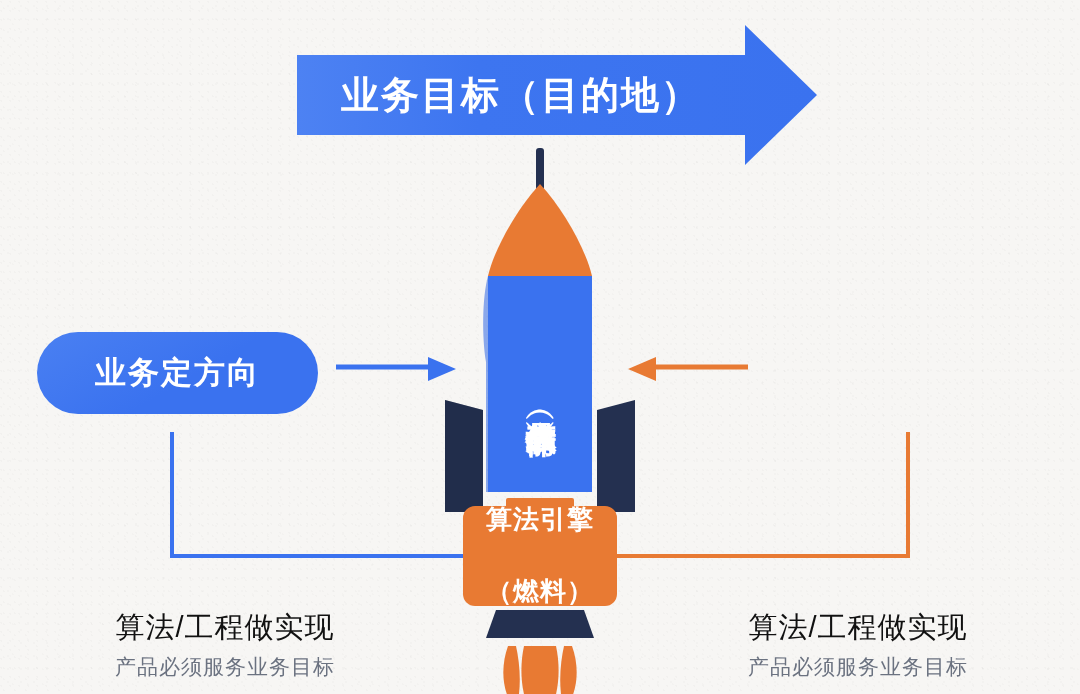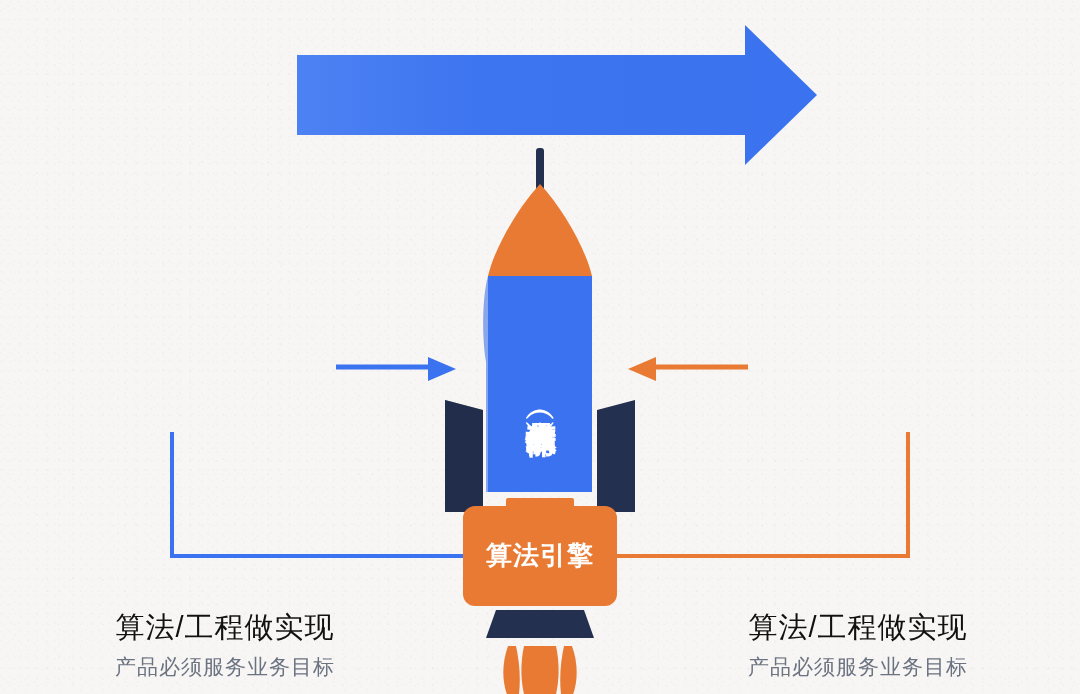"业务目标（目的地）" div { html: none -> <div>业务目标（目的地）</div> }
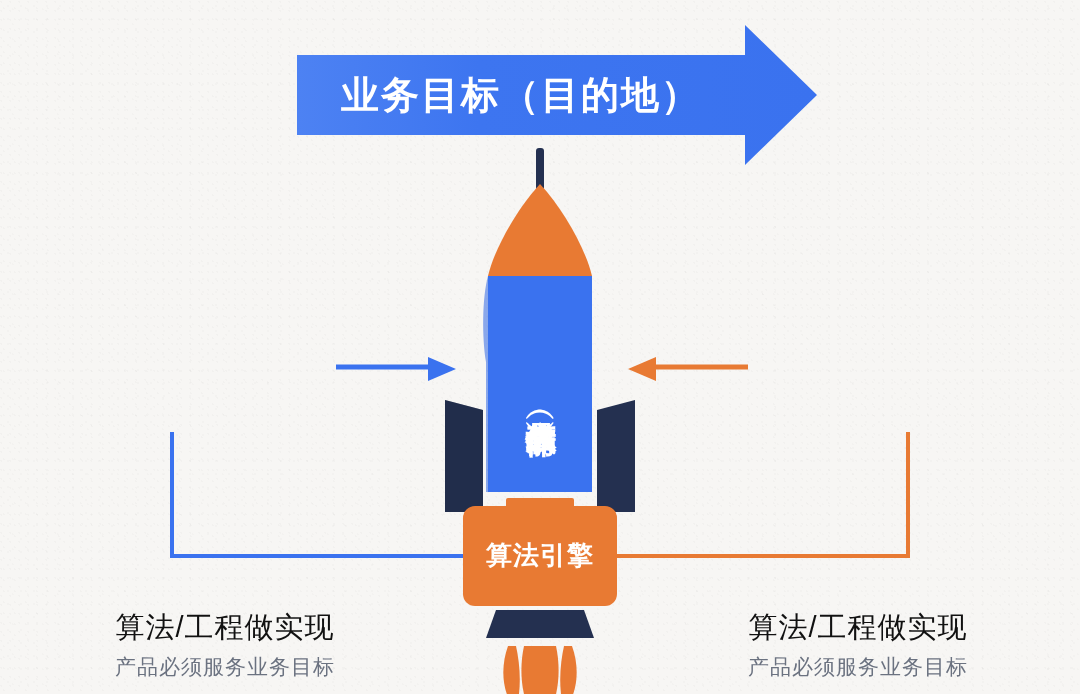"业务定方向" div.pill { html: none -> <div> <span>业务定方向</span> </div> }
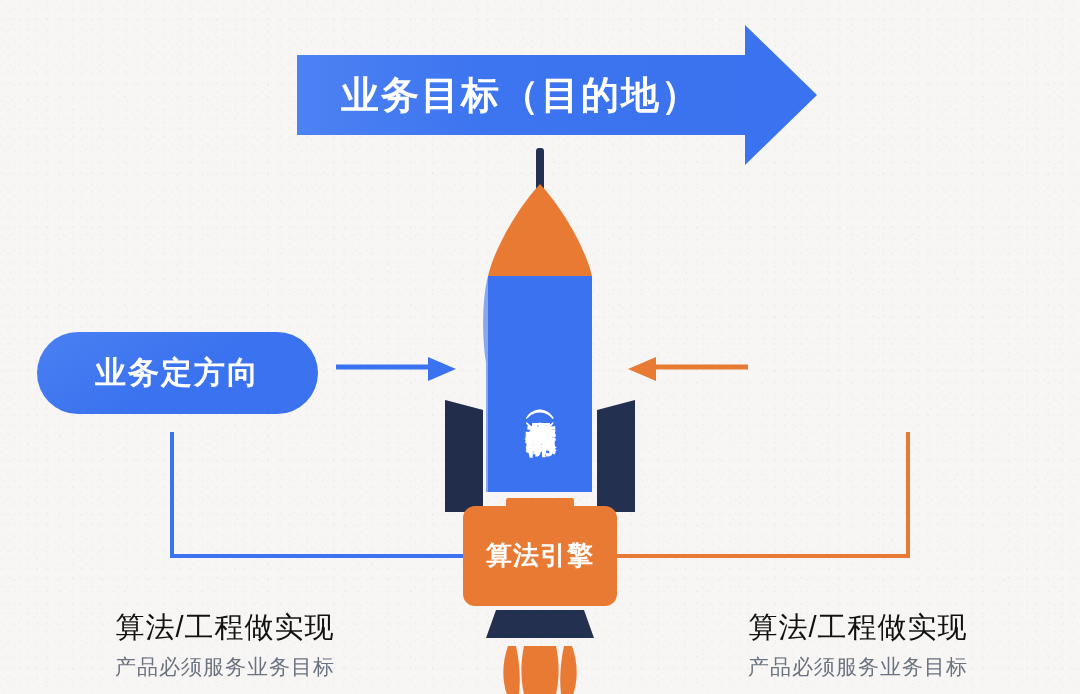"（燃料）" span { html: none -> <span>（燃料）</span> }
